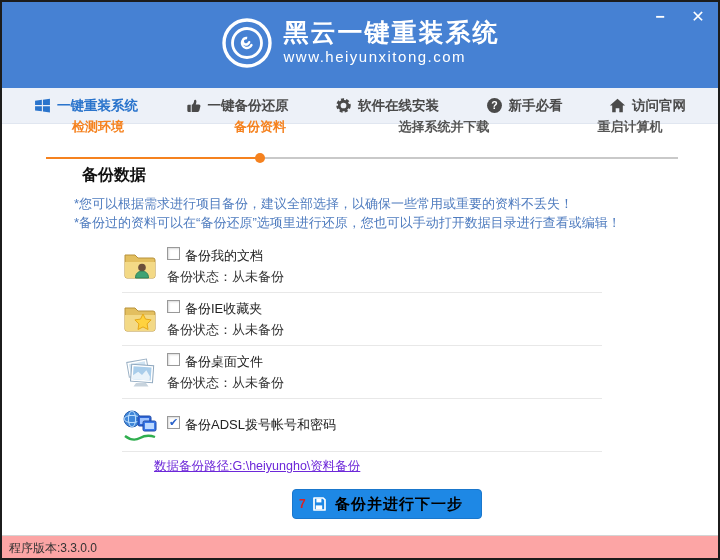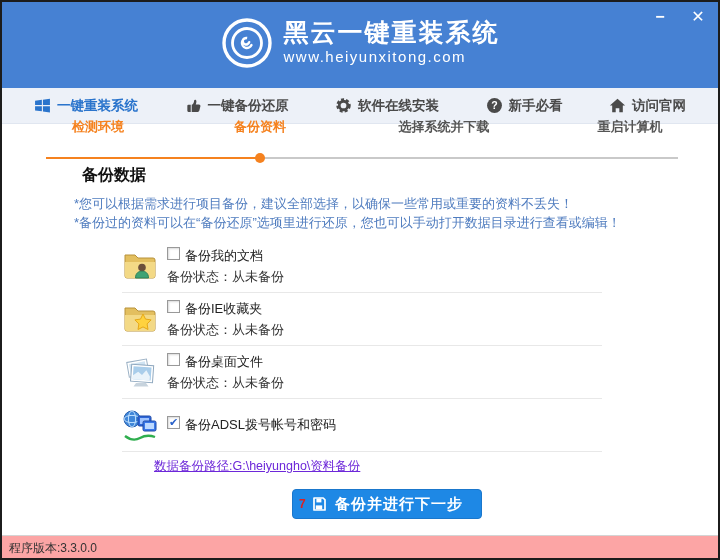"备份并进行下一步" .next-btn .btn-label { color: #ffffff -> #000000 }
